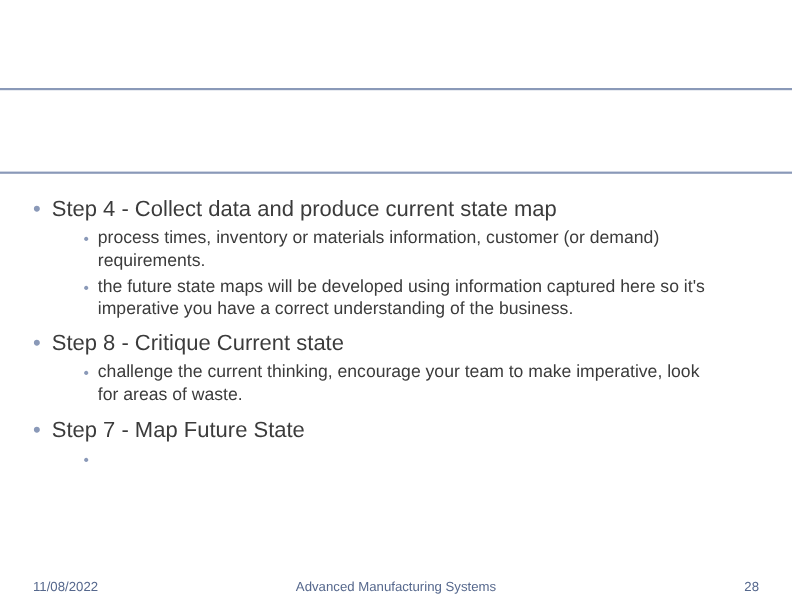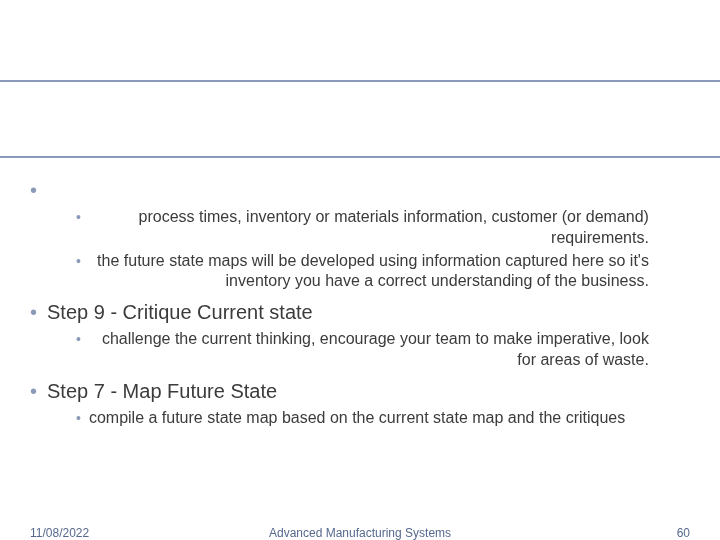"Step 4 - Collect data" span { html: none -> <span>Step 4 - Collect data and produce current state map</span> }
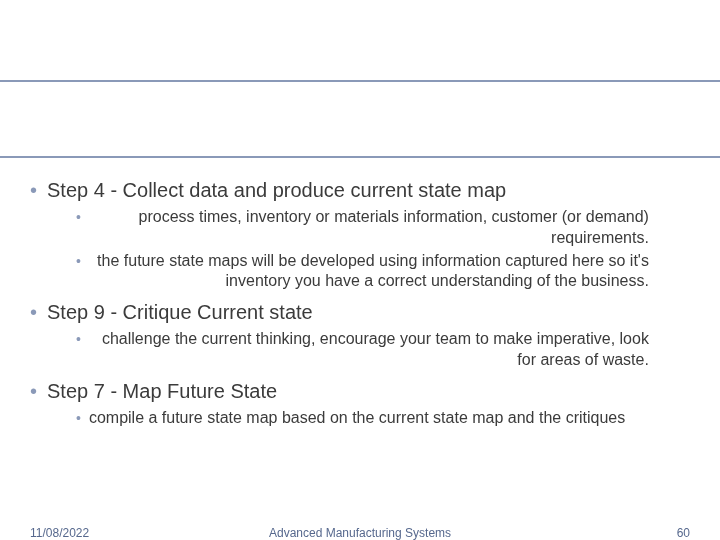"process times, inventory or materials" .l2-text { text-align: right -> none }
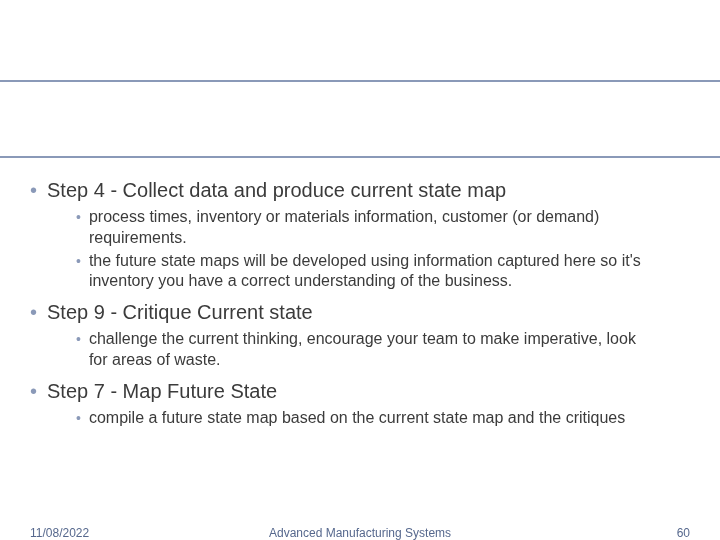"the future state maps will" span.l2-text { text: inventory -> imperative }
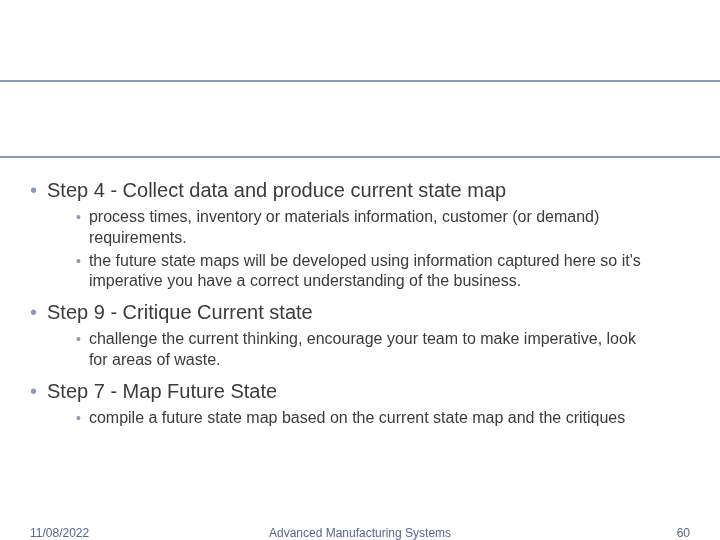"Step 9 - Critique Current" span { text: 9 -> 8 }
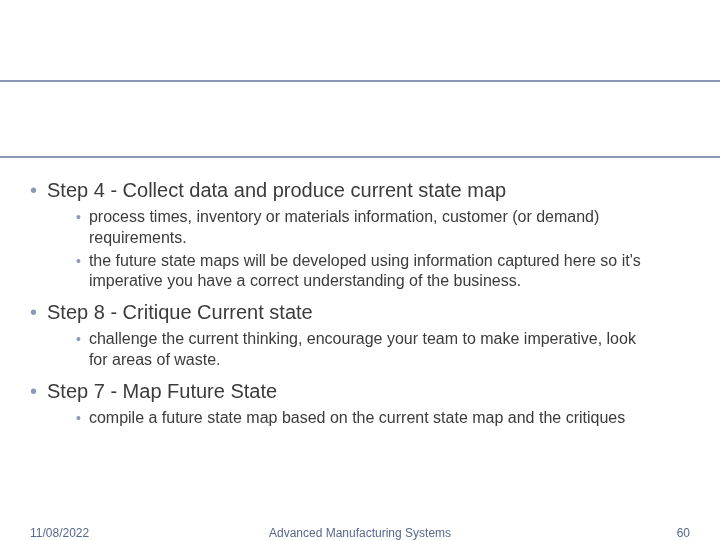"compile a future state map" span.l2-text { html: <span>compile a future state map based on the current state map and the critiques</span> -> none }
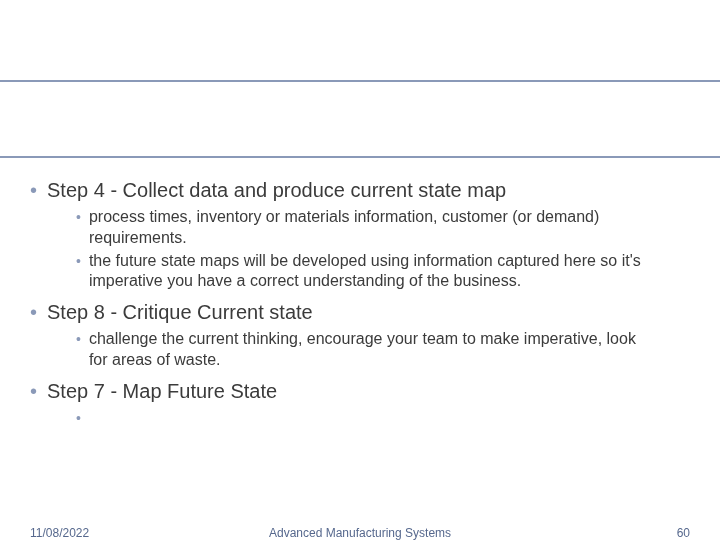"60" span.footer-page { text: 60 -> 28 }
